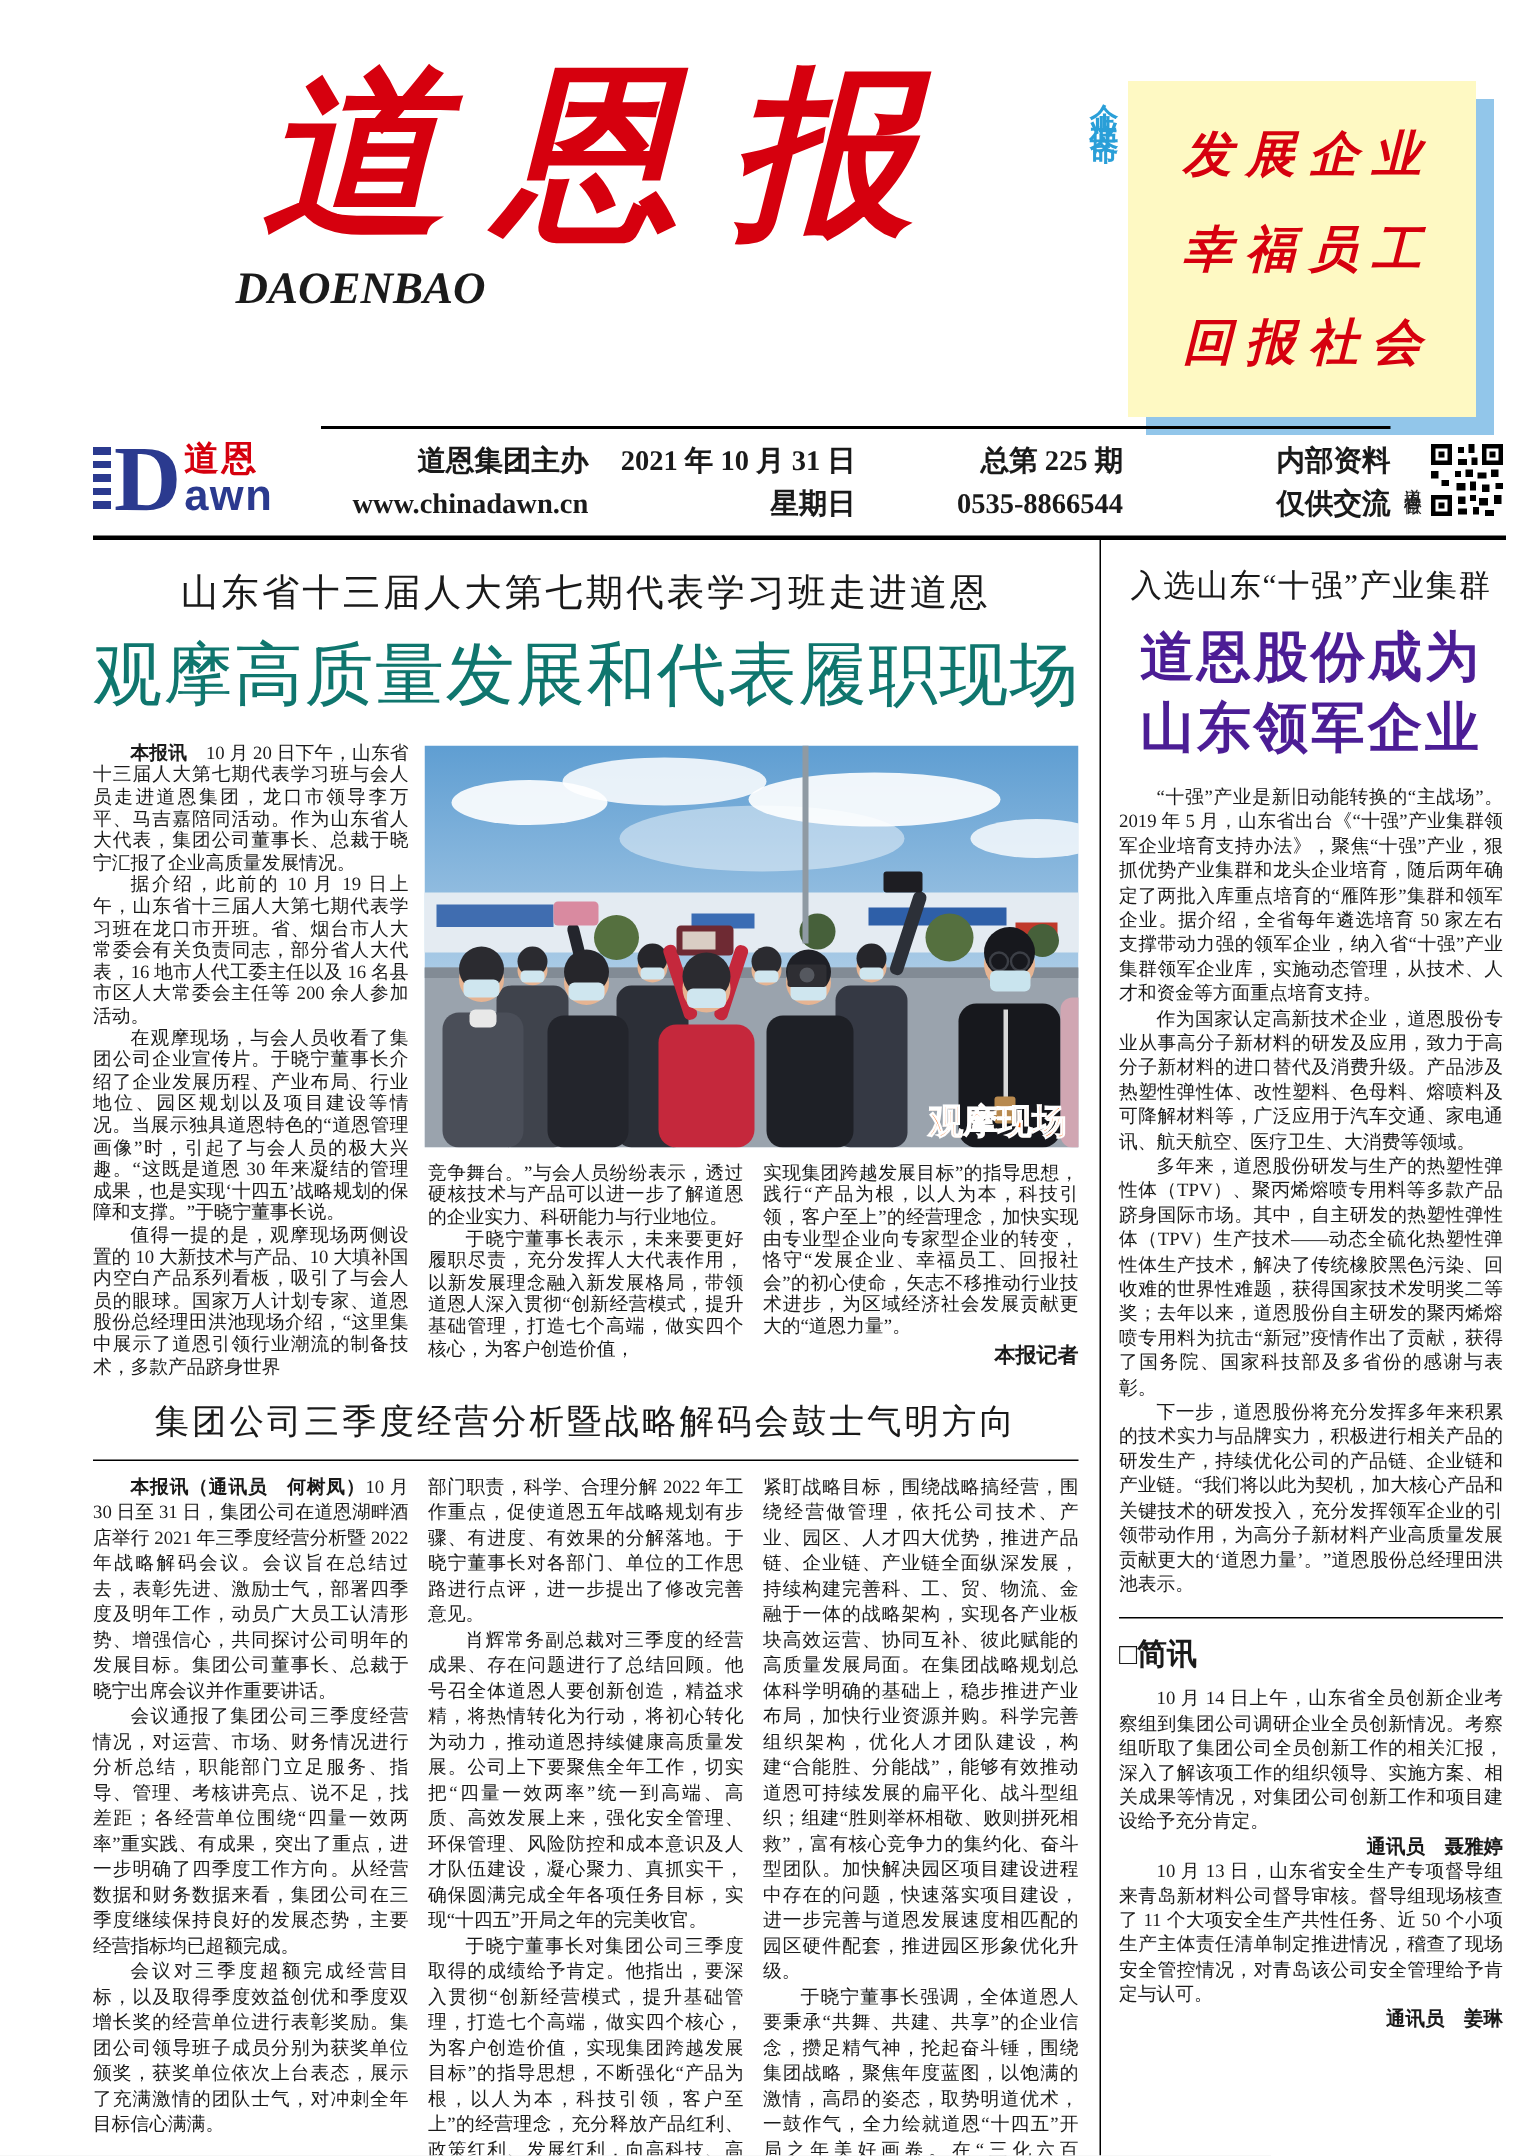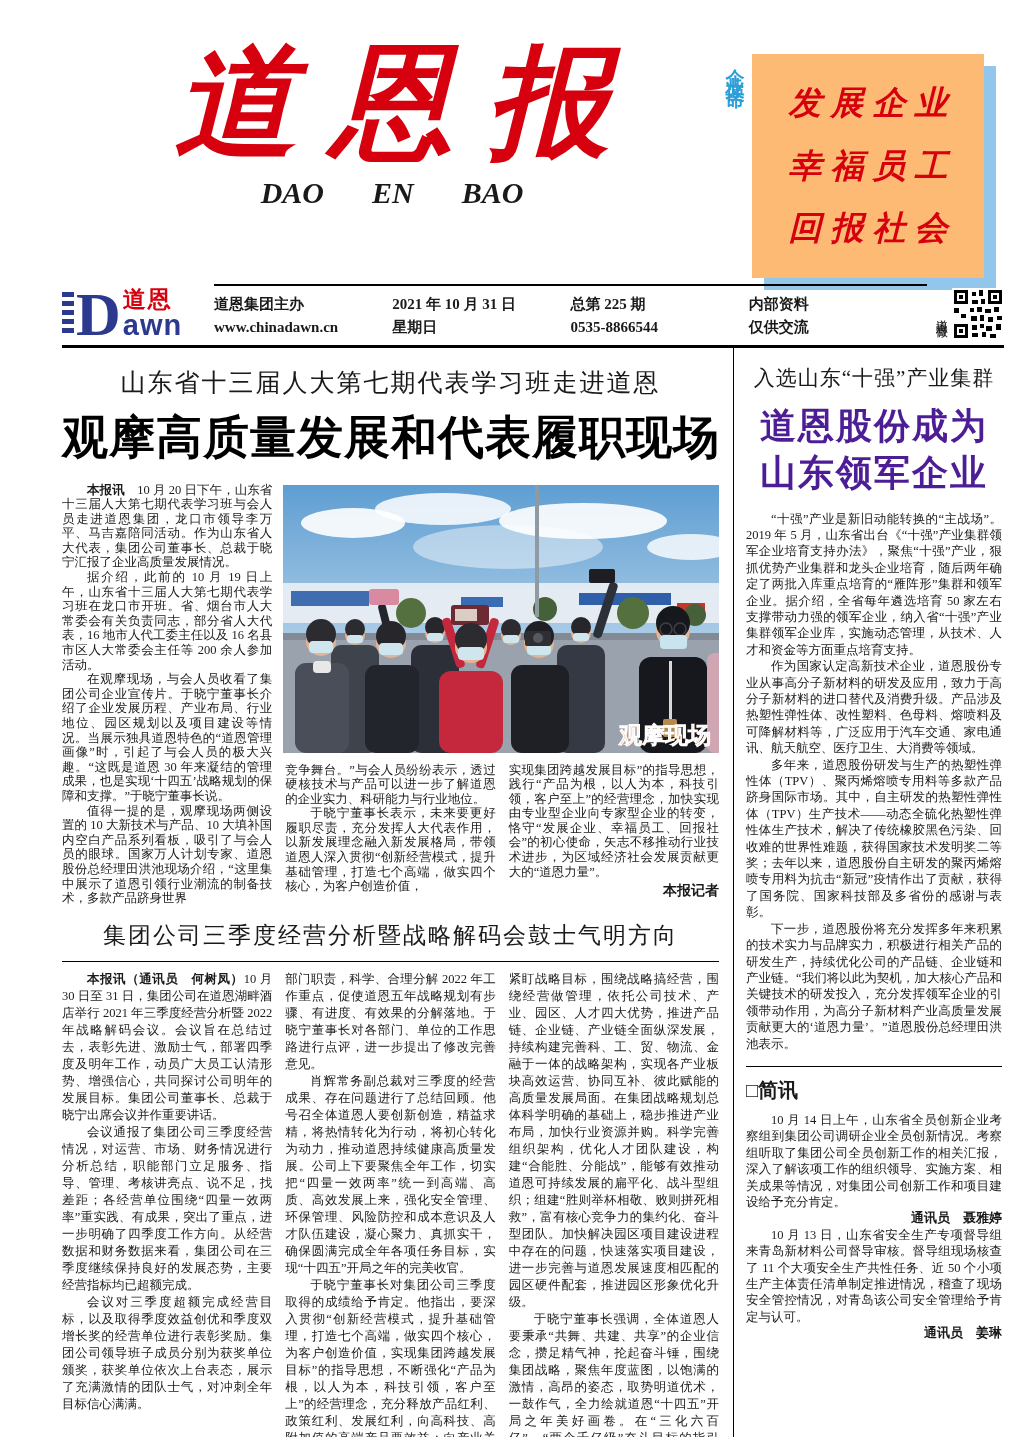"发展企业" .mission-box { background: #fdba74 -> #fef9c3 }
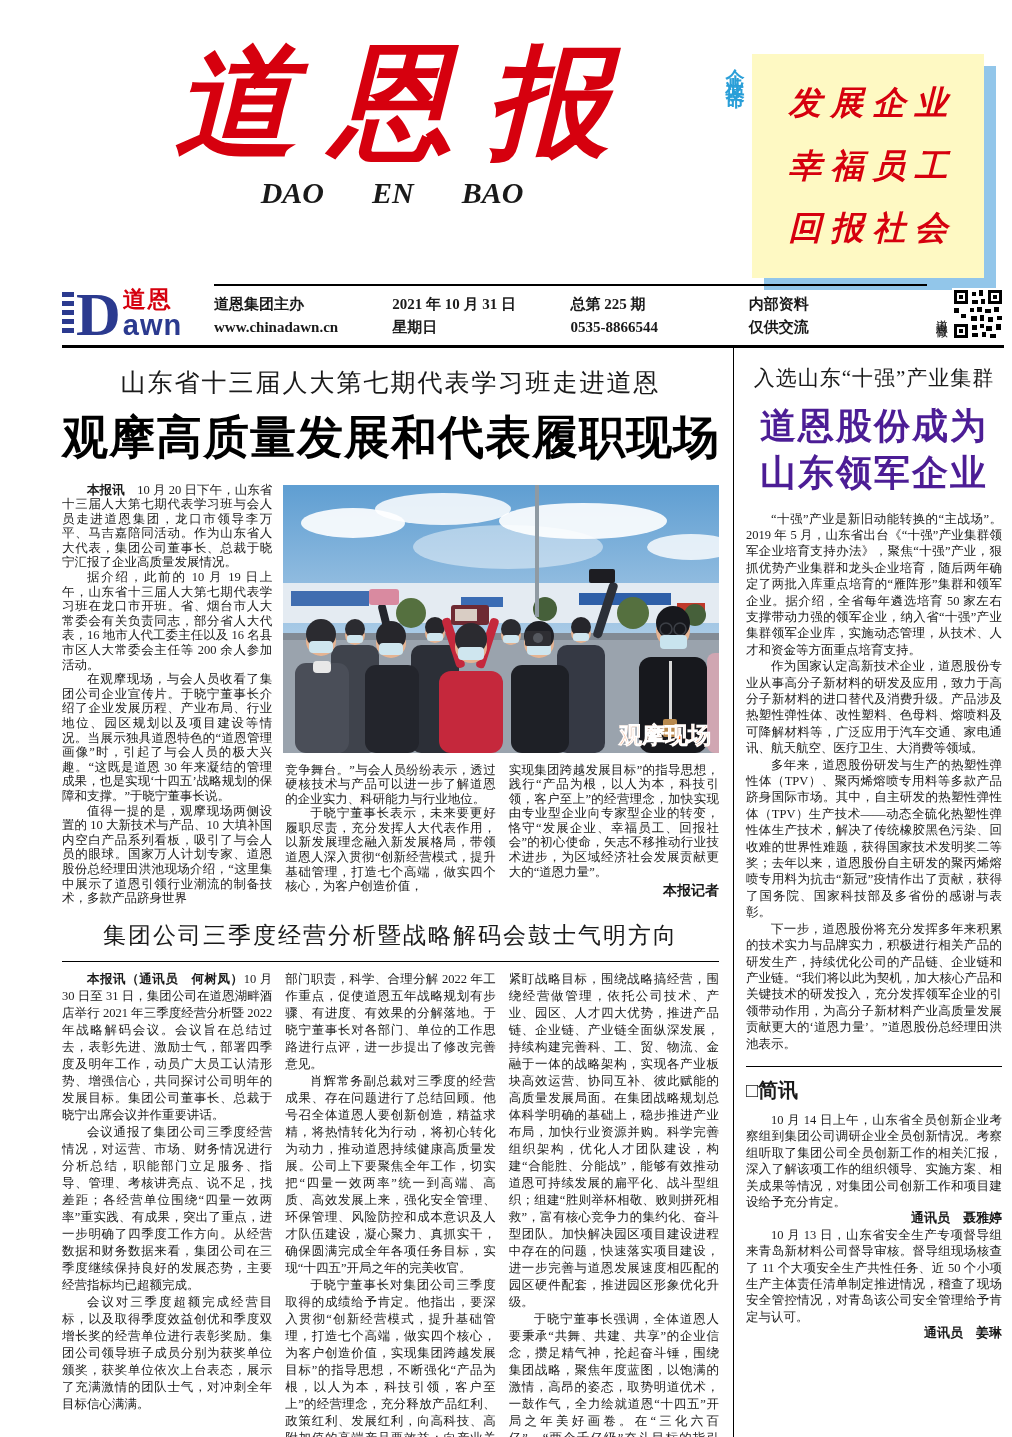"DAO" .romanization { gap: 48px -> none; justify-content: center -> flex-start }
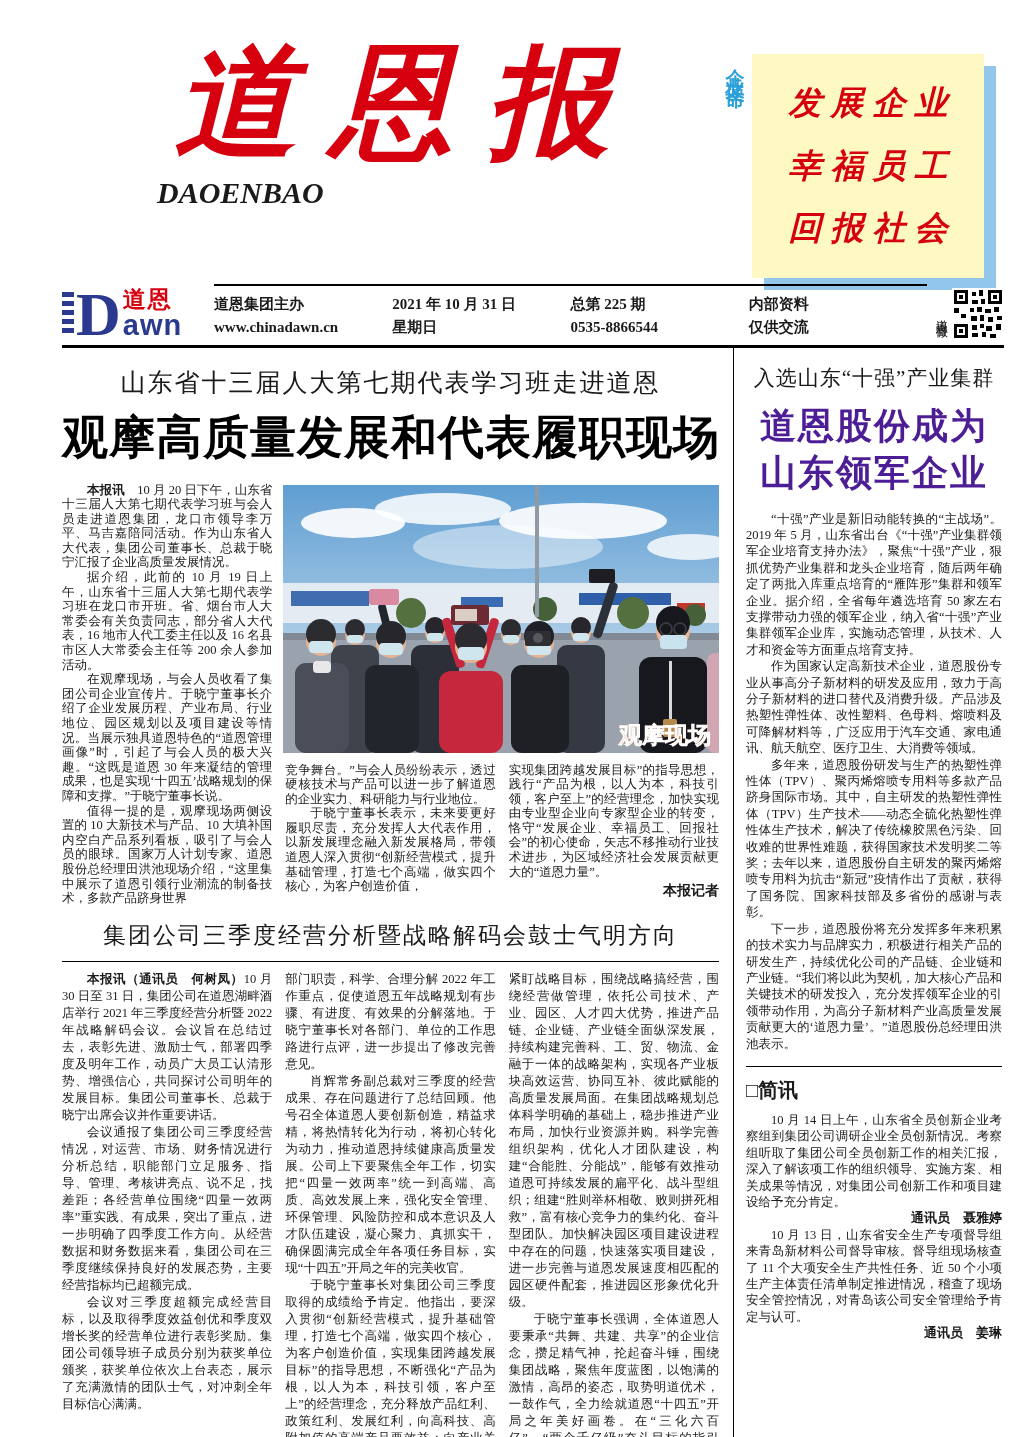"道恩集团主办" .info-col { font-size: 15px -> 19px; text-align: left -> right }
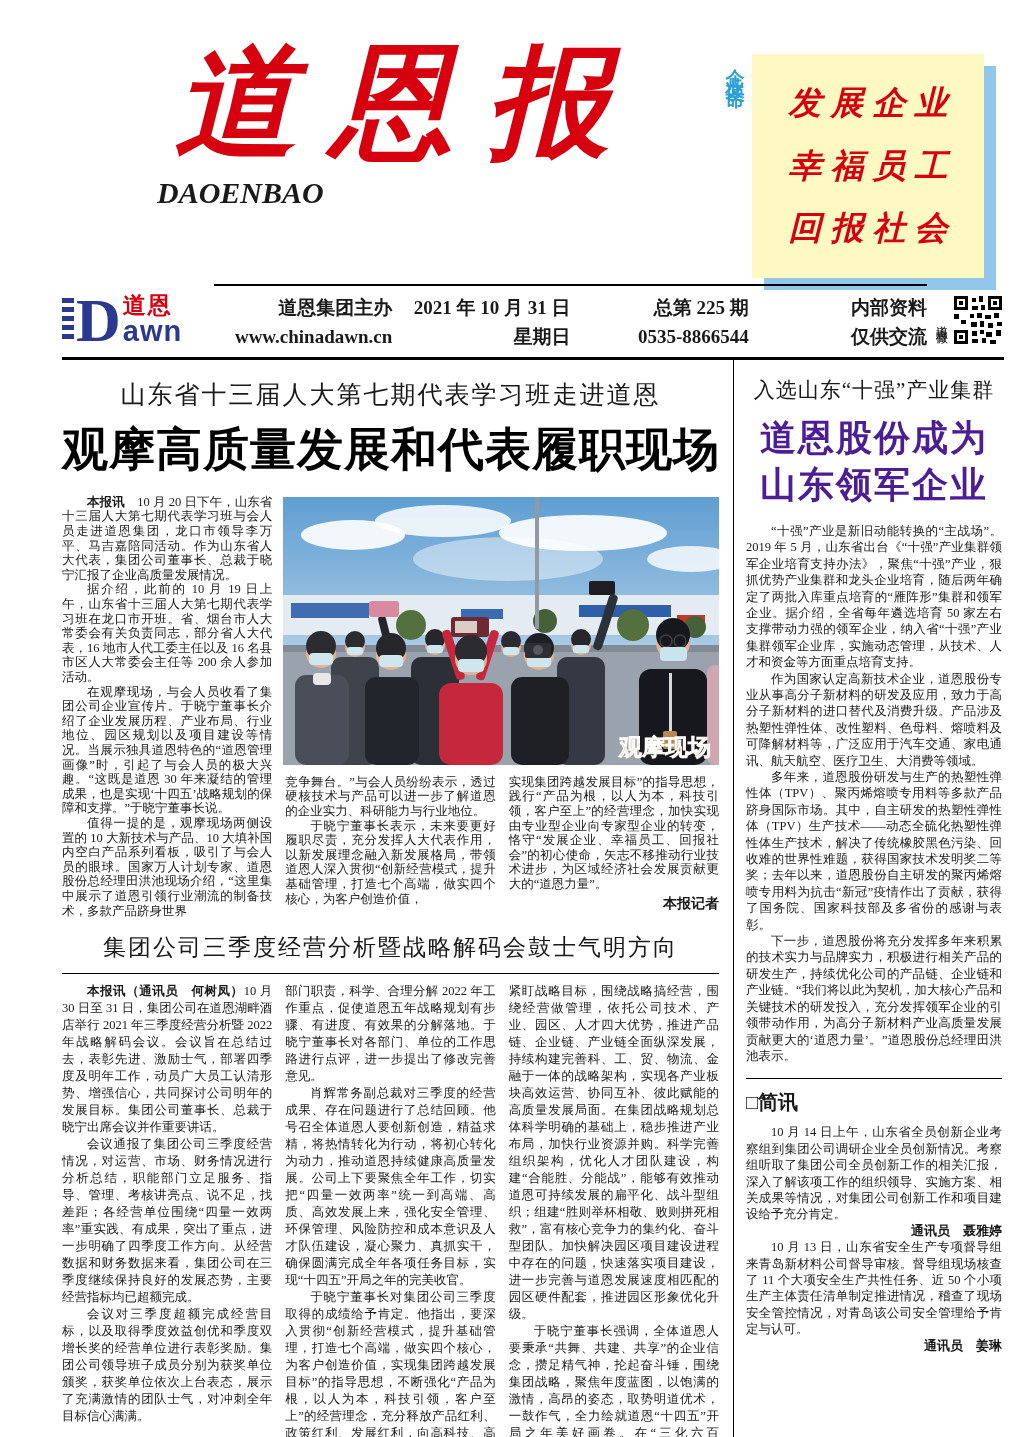"观摩高质量发展和代表履职现场" .headline-red { color: #000000 -> #0f766e; font-weight: bold -> normal }
